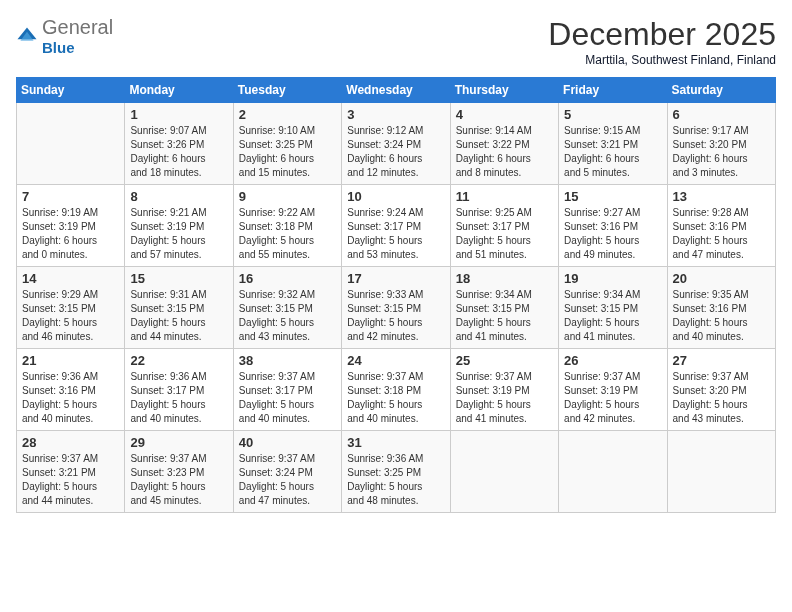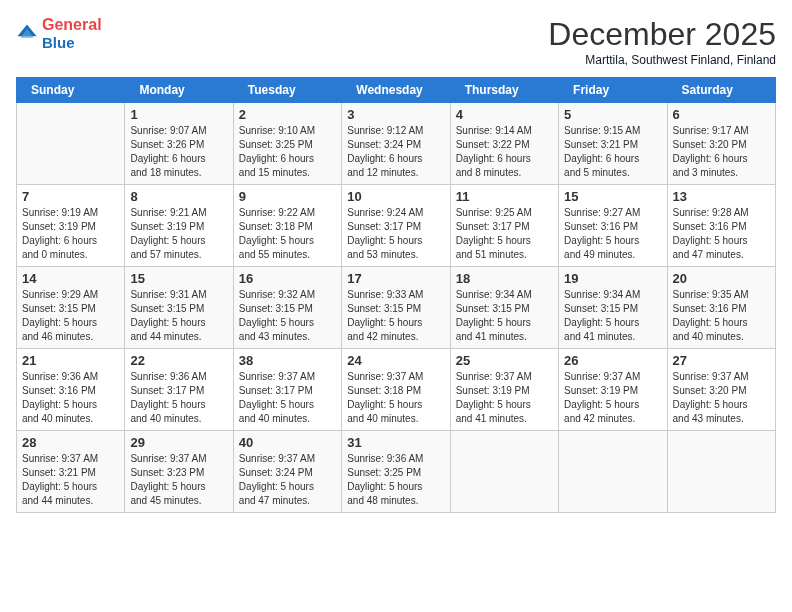"General" .logo-text-general { color: #ef4444 -> #737373; font-size: 16px -> 20px; font-weight: 700 -> 400 }
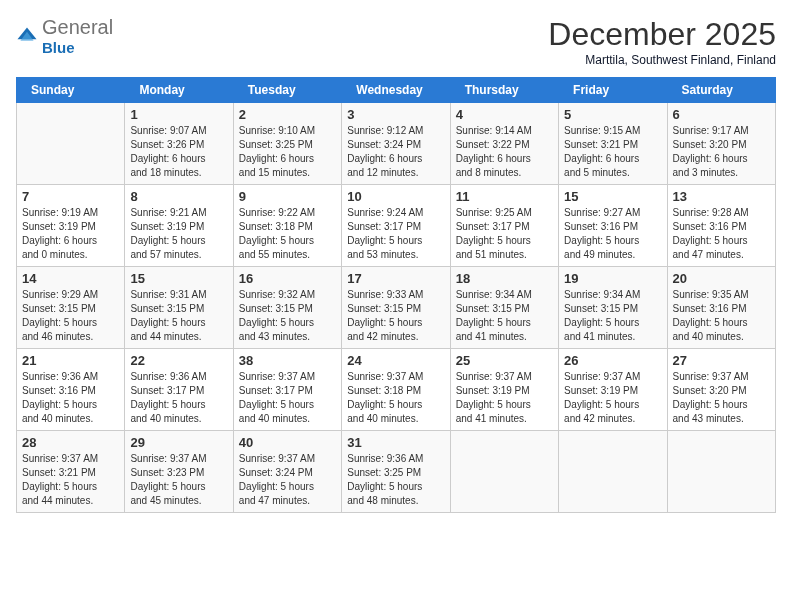"Sunday" .calendar th { padding: 5px 14px -> 5px 4px }
